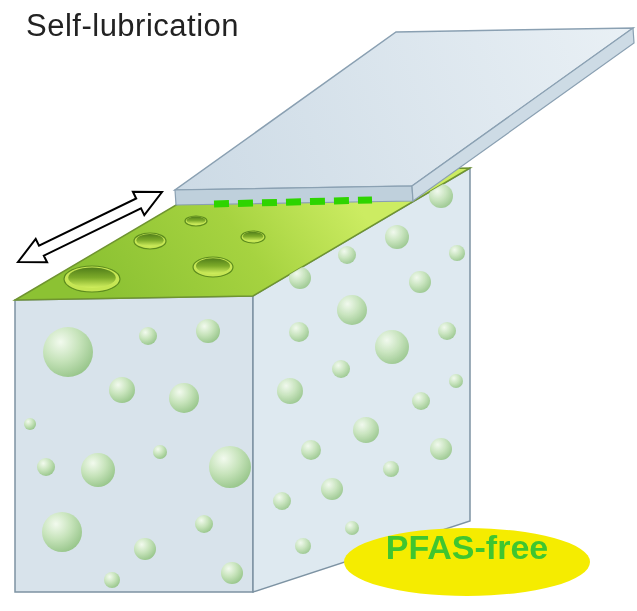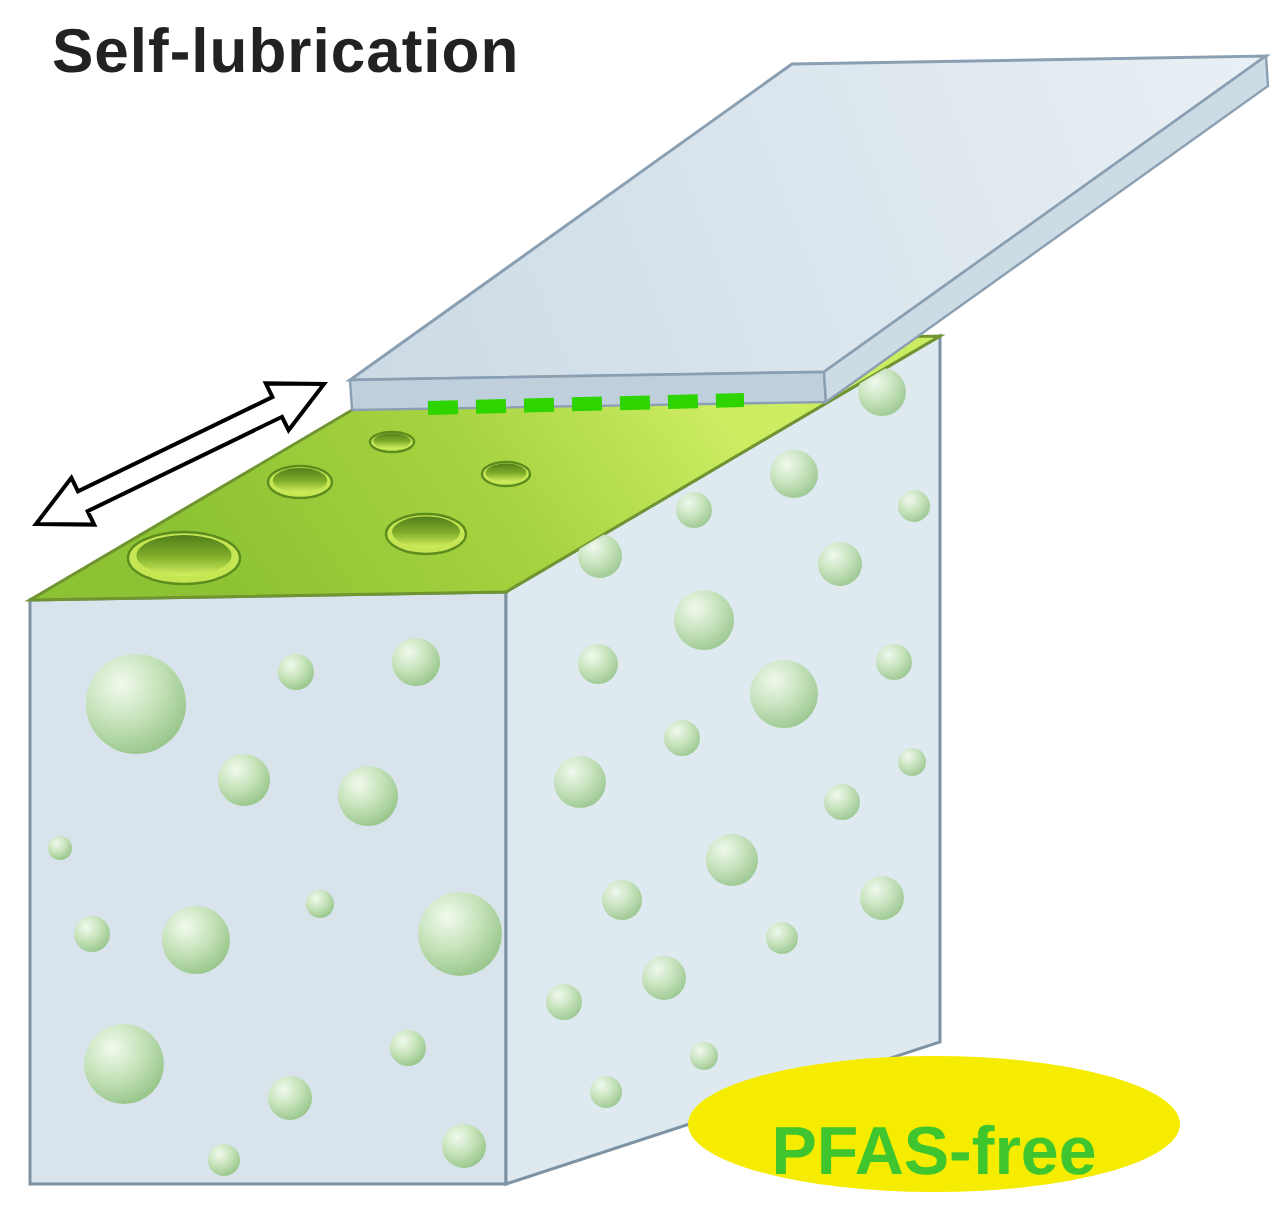"Self-lubrication" .title { font-weight: bold -> normal }
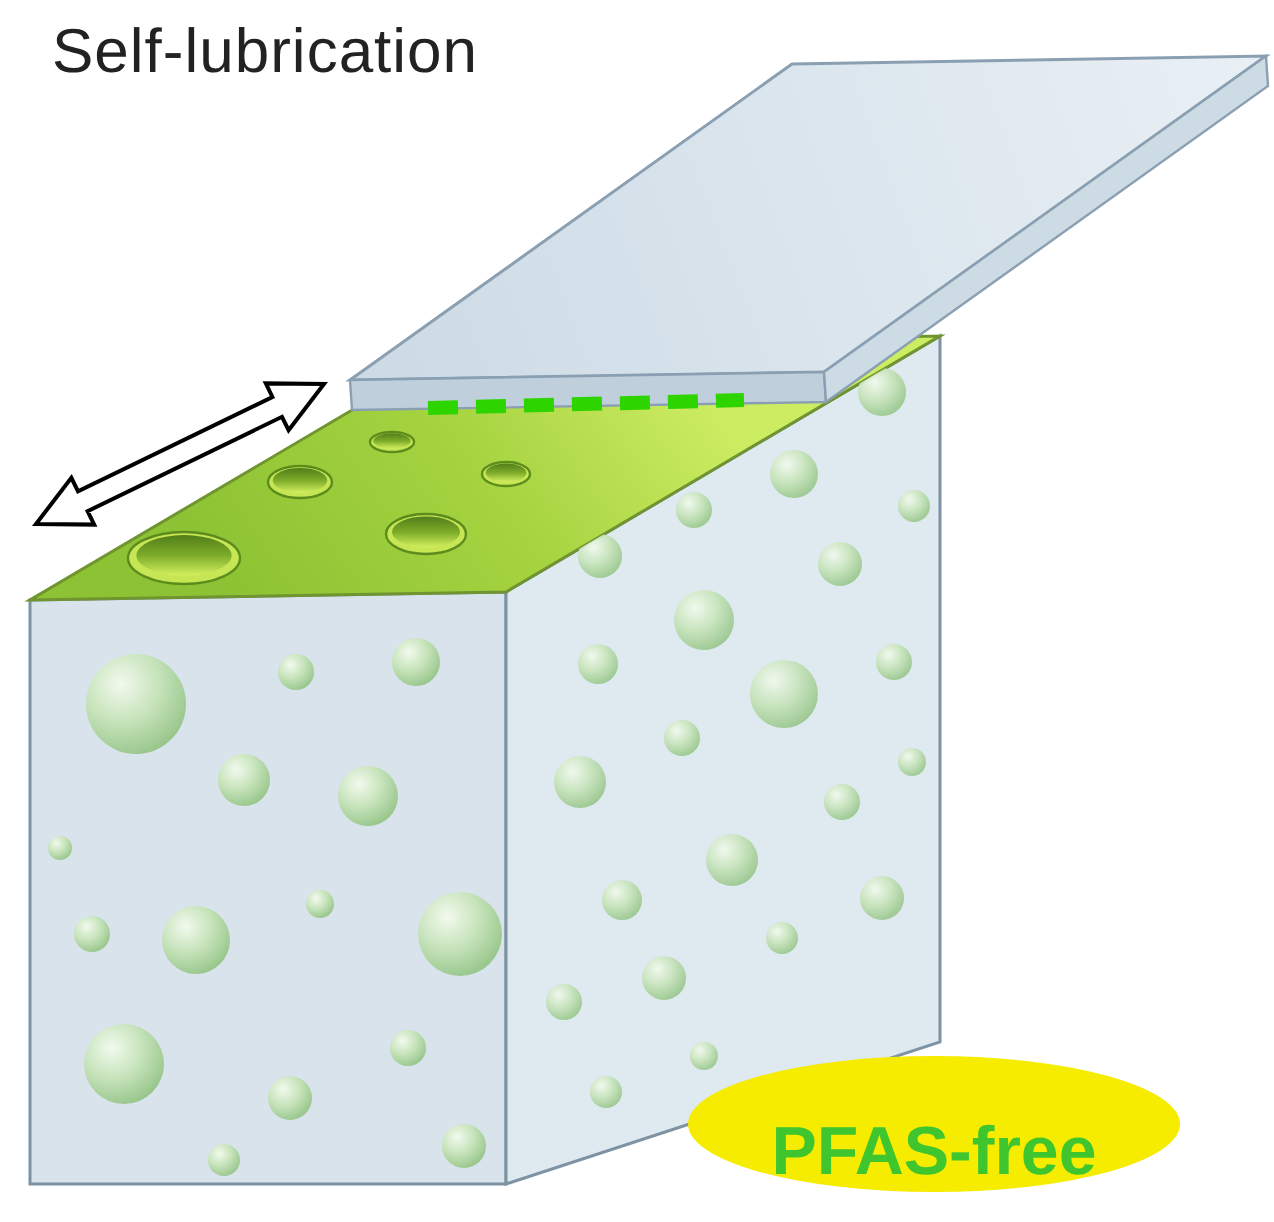"PFAS-free" .badge { align-items: flex-end -> flex-start }
